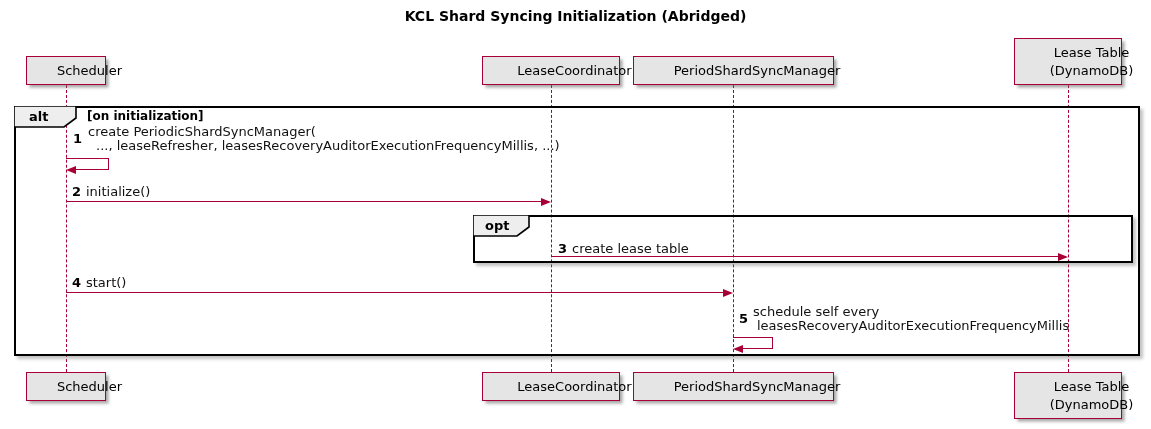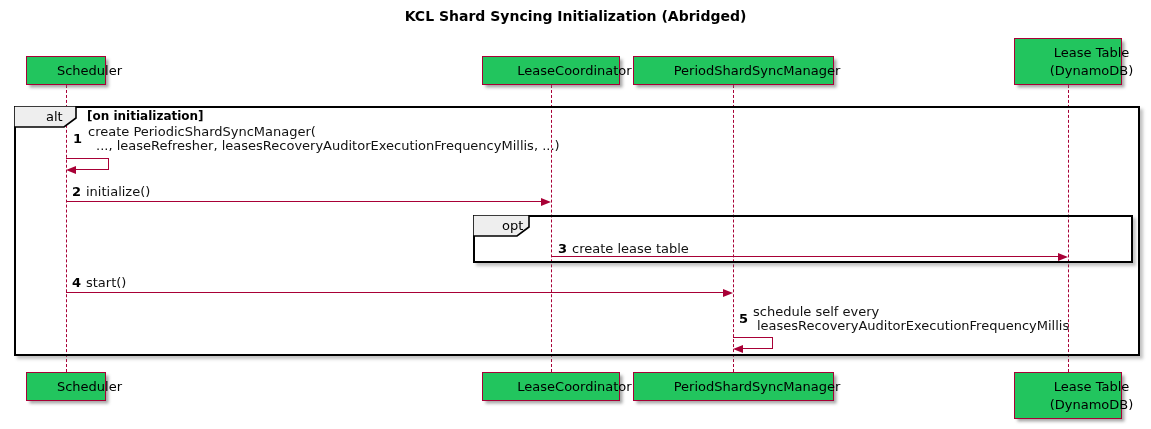"Lease Table" .pbox { background: #22c55e -> #e5e5e5 }
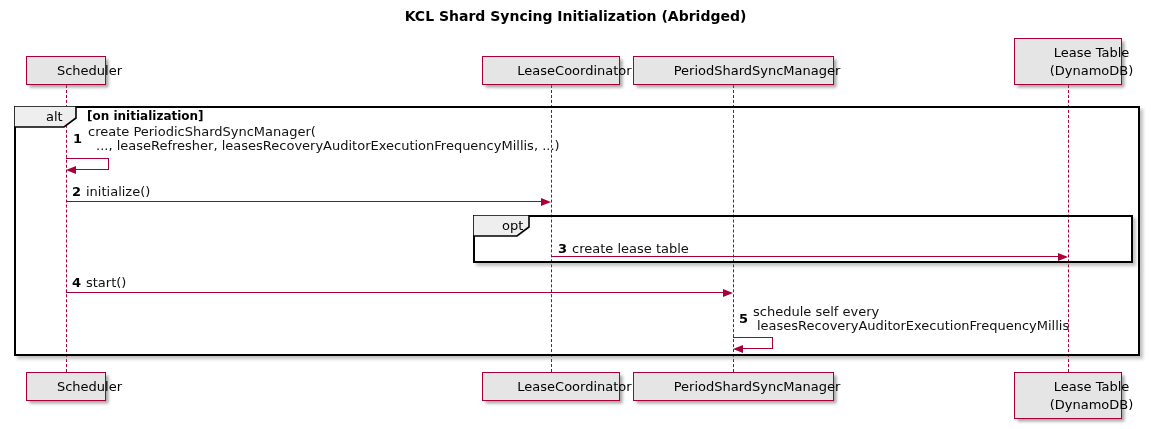"alt" .frame-label .flabel-text { font-weight: normal -> bold; margin-left: 17px -> none }
